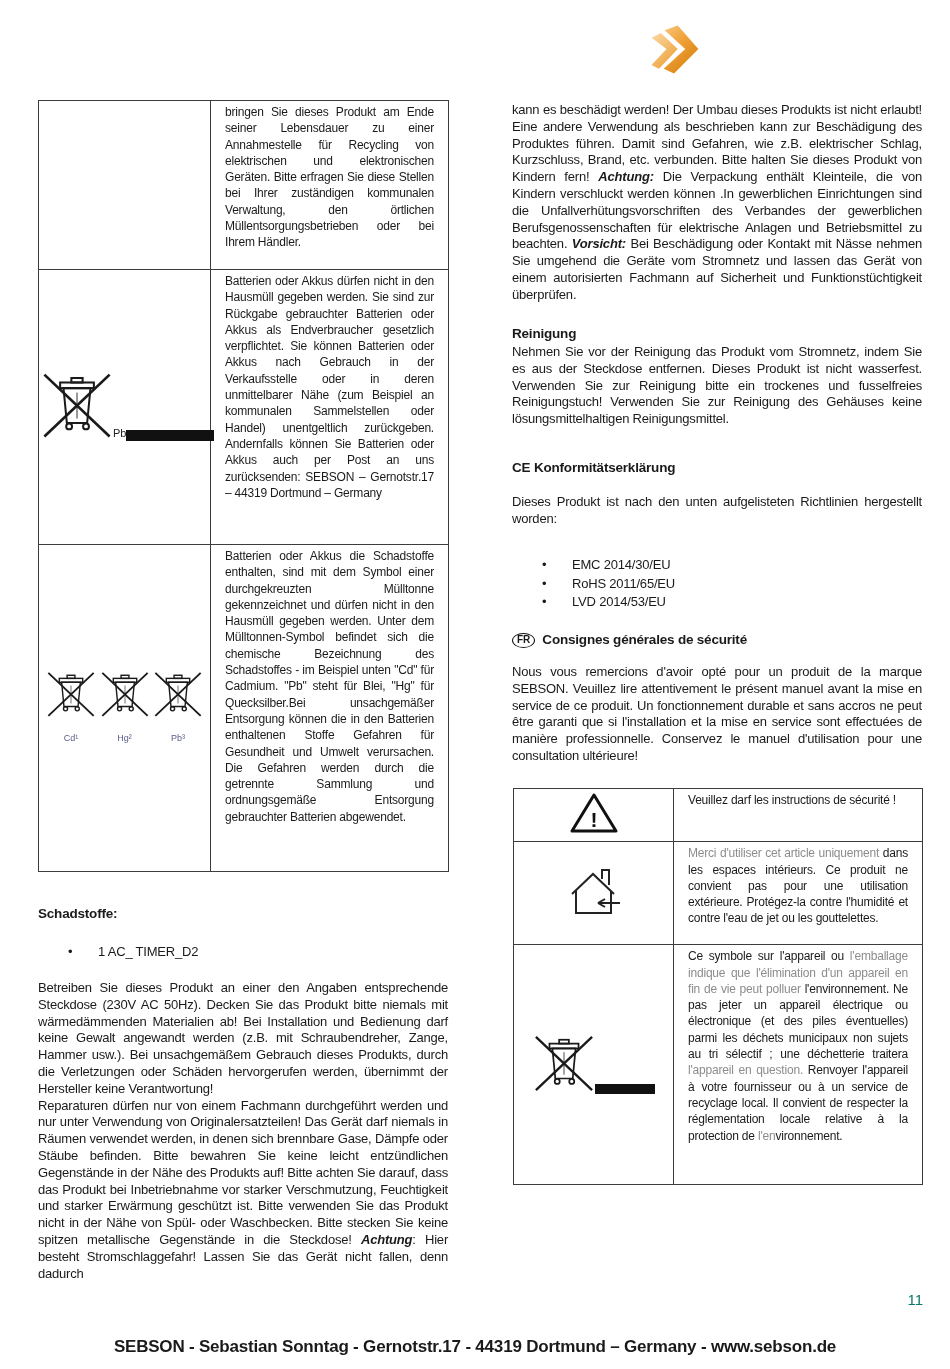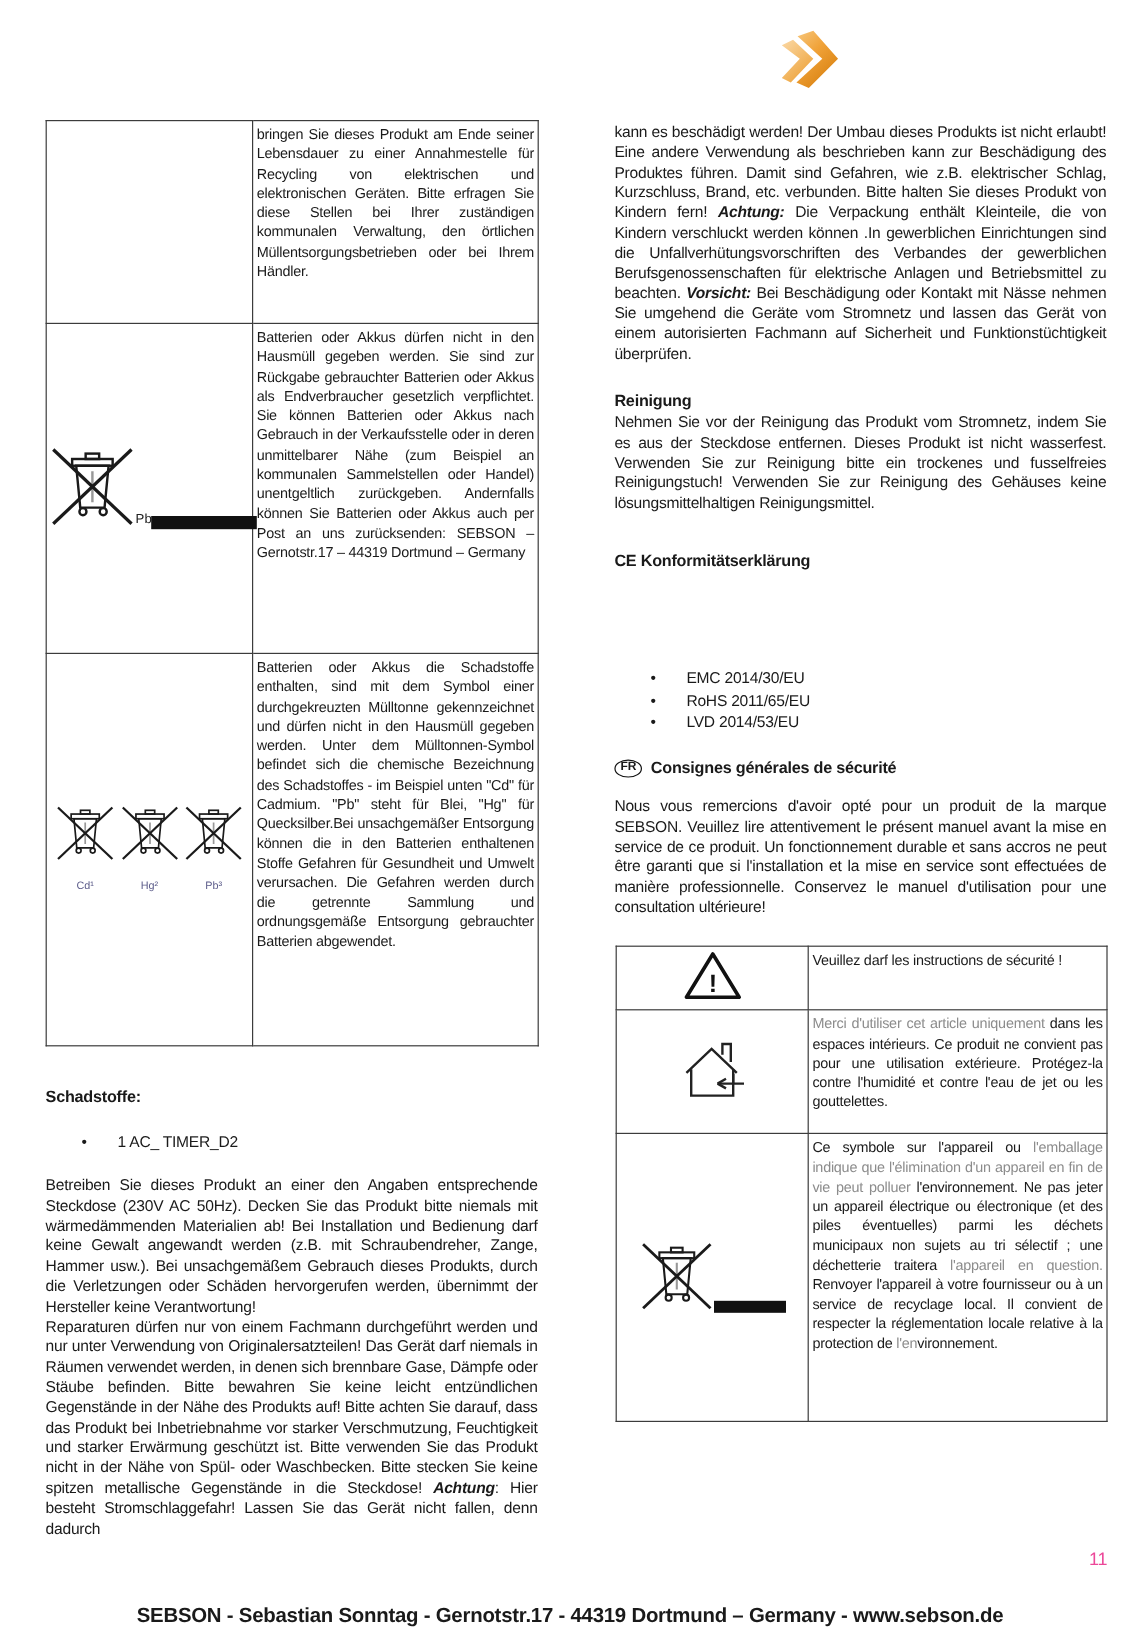"bringen Sie dieses Produkt am" table.doc td { padding: 3px 3px -> 3px 14px }
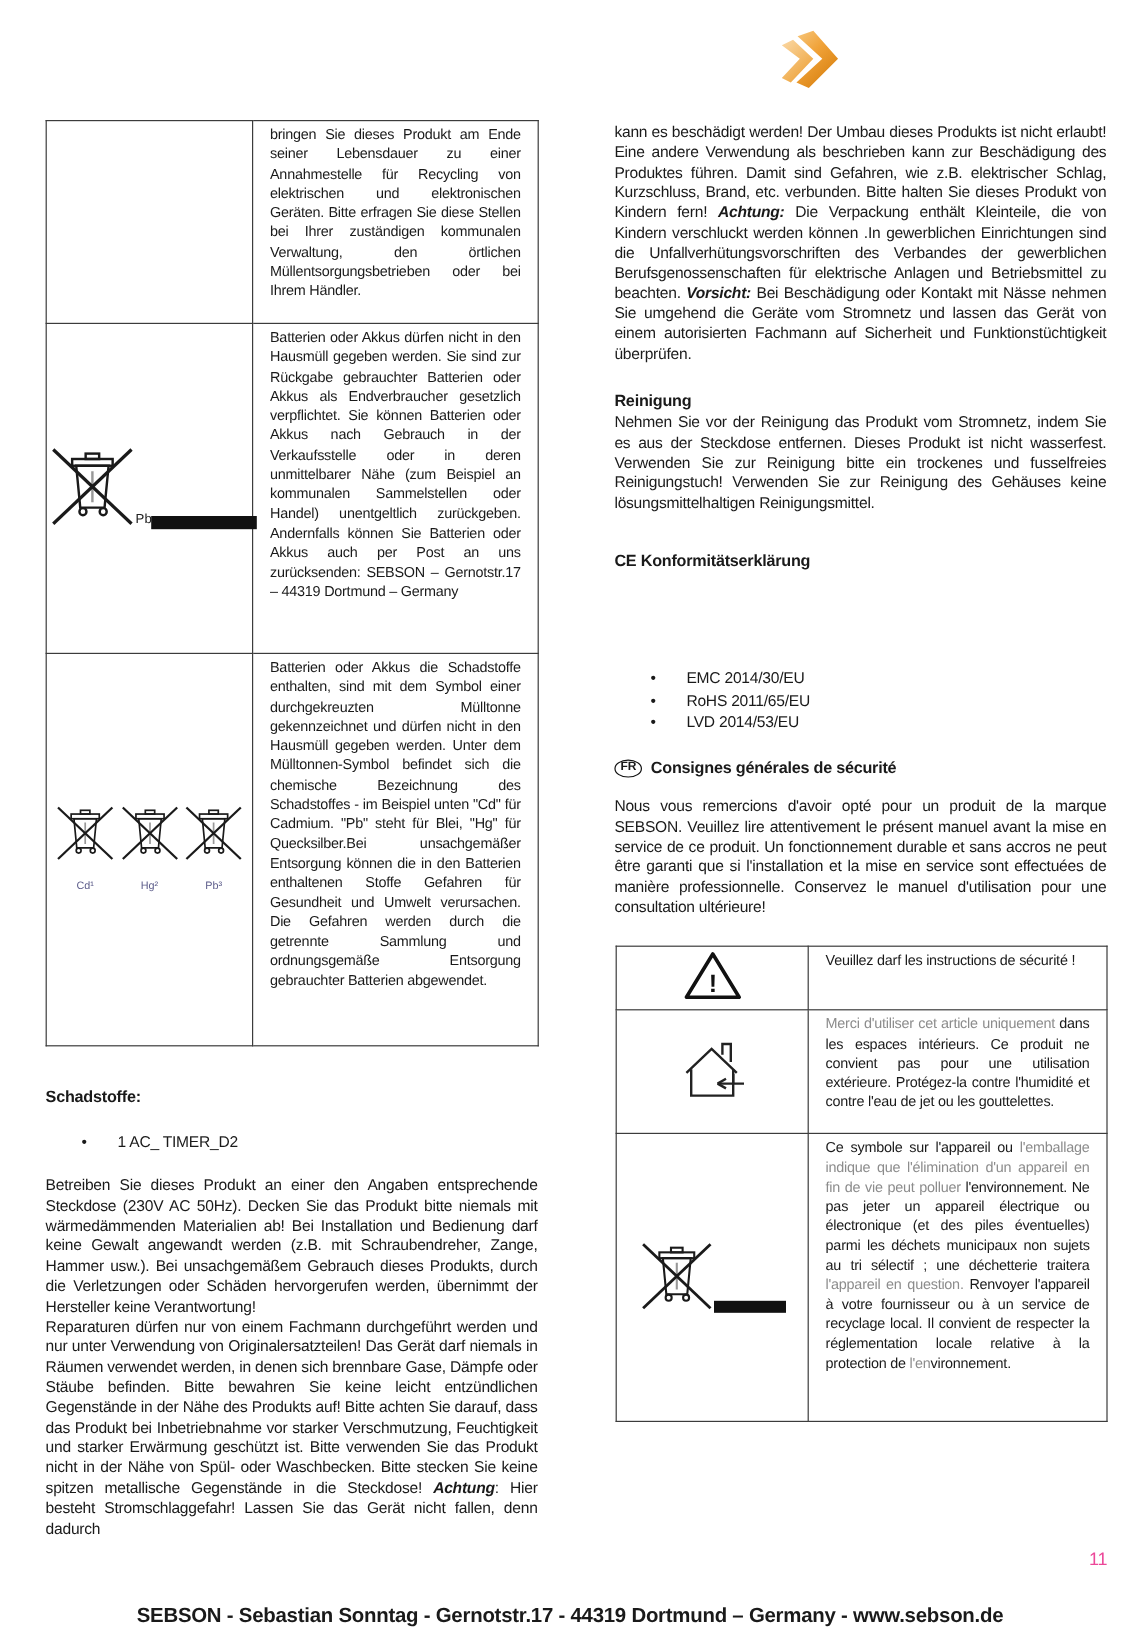"Dieses Produkt ist nach den" p.just { html: none -> <p>Dieses Produkt ist nach den unten aufgelisteten Richtlinien hergestellt worden:</p> }
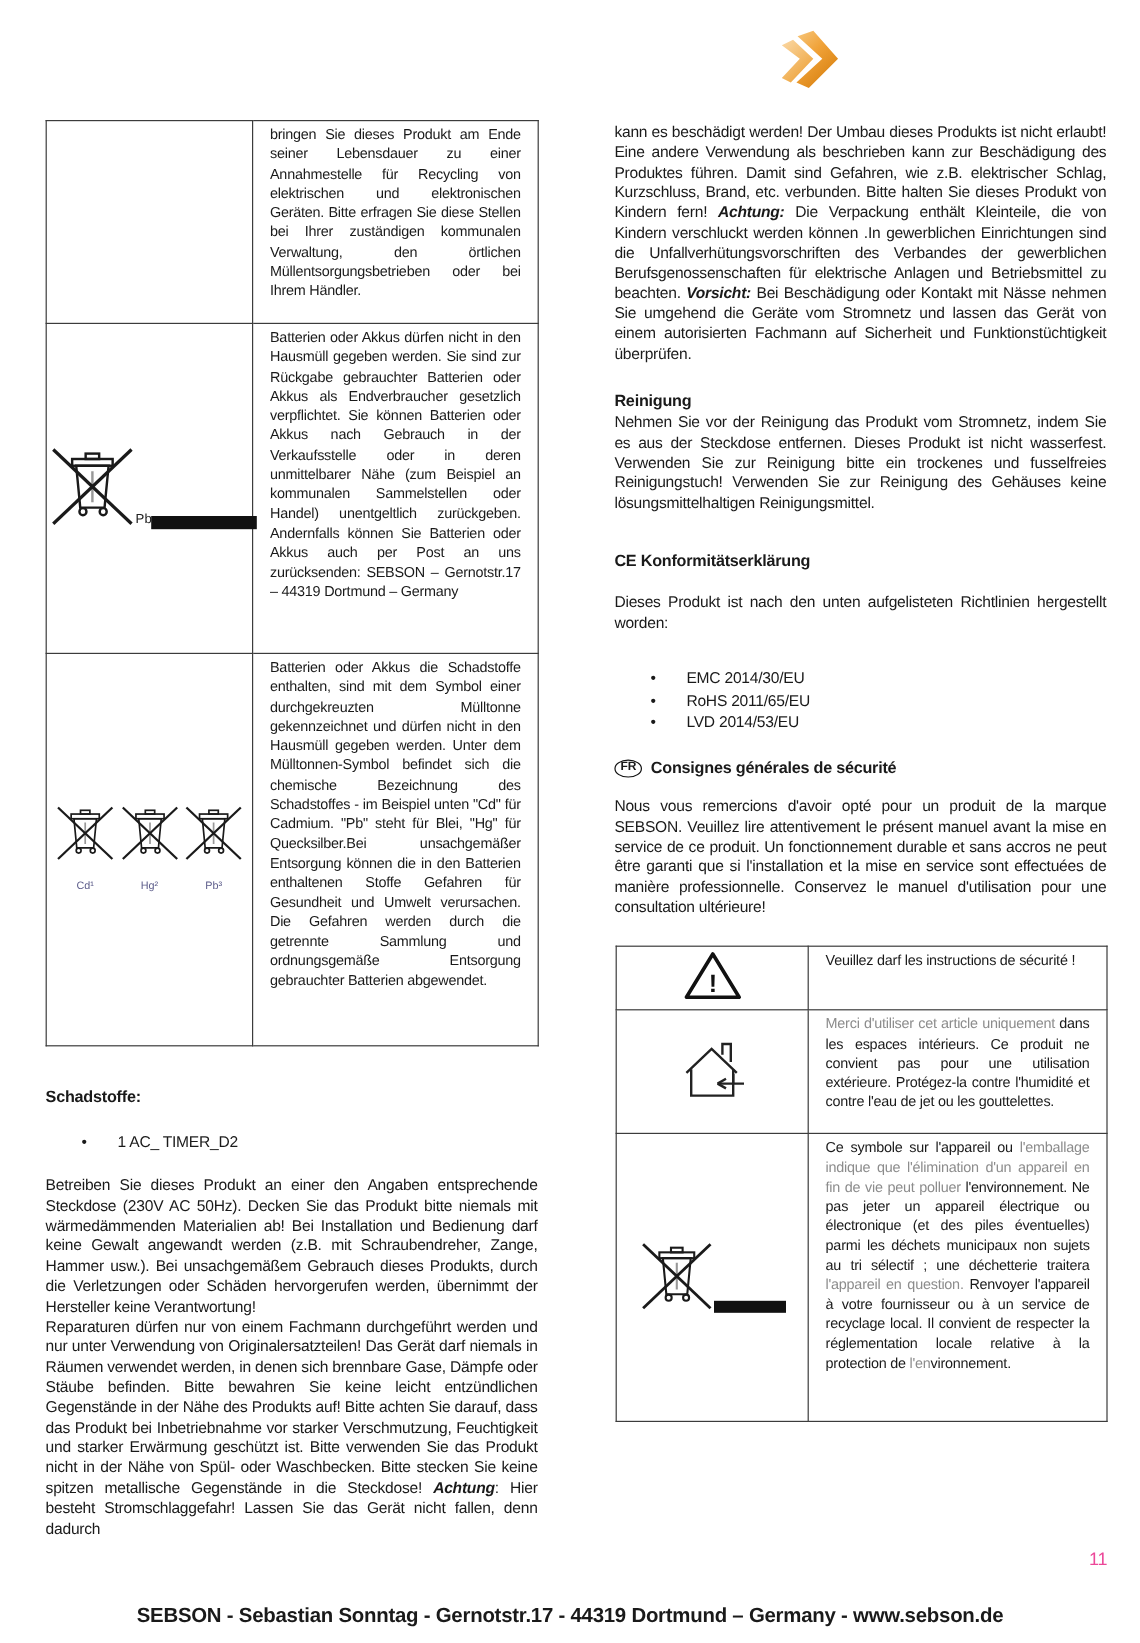"11" .pagenum { color: #ec4899 -> #0f766e }
